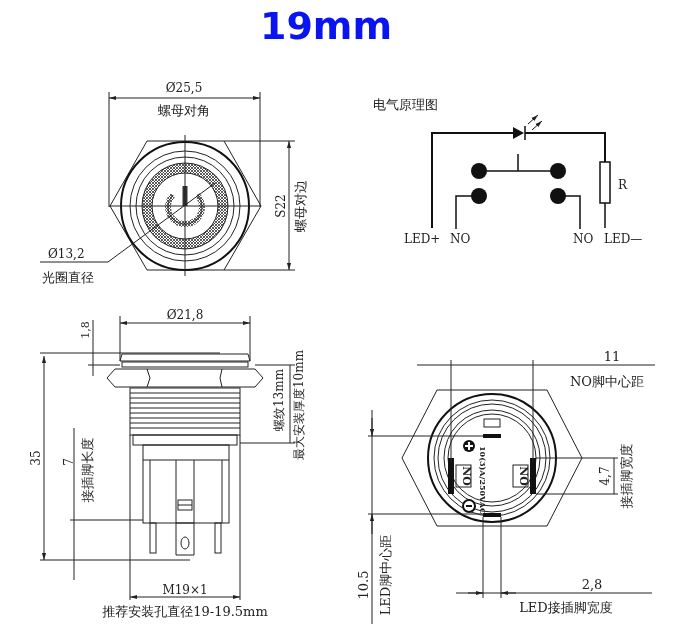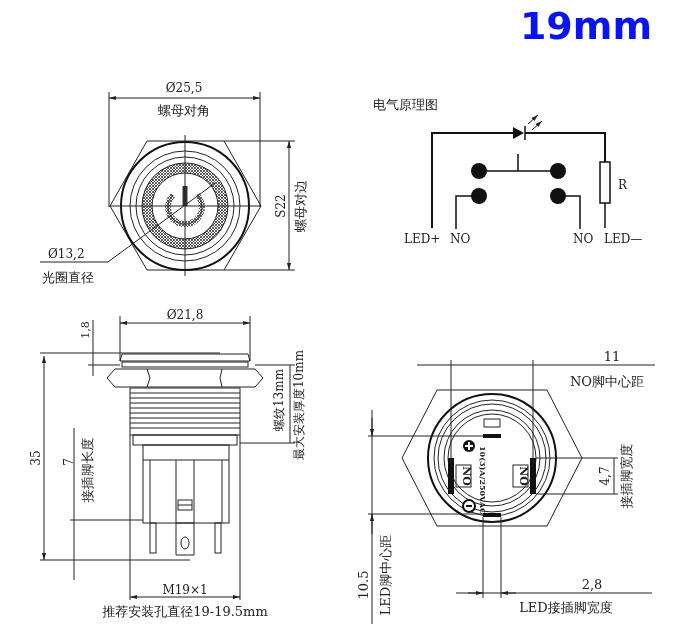"19mm" .title { text-align: right -> center }
